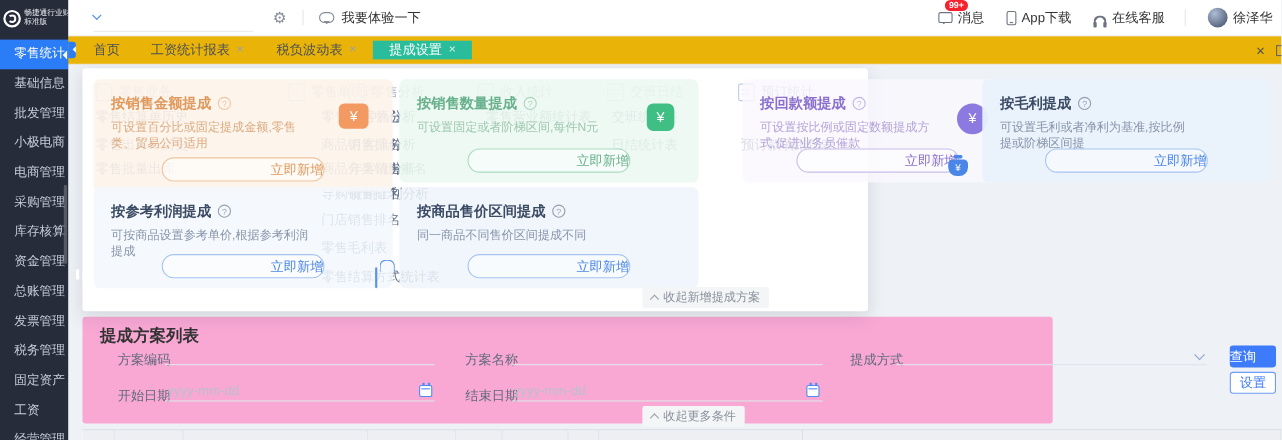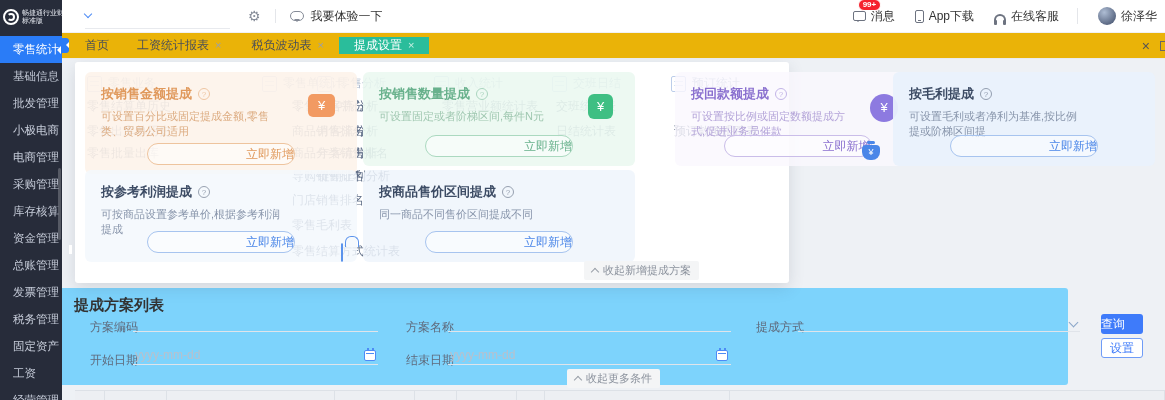"提成方案列表" .plan { background: #7dd3fc -> #f9a8d4; left: 58px -> 75px; width: 1010px -> 882px }
